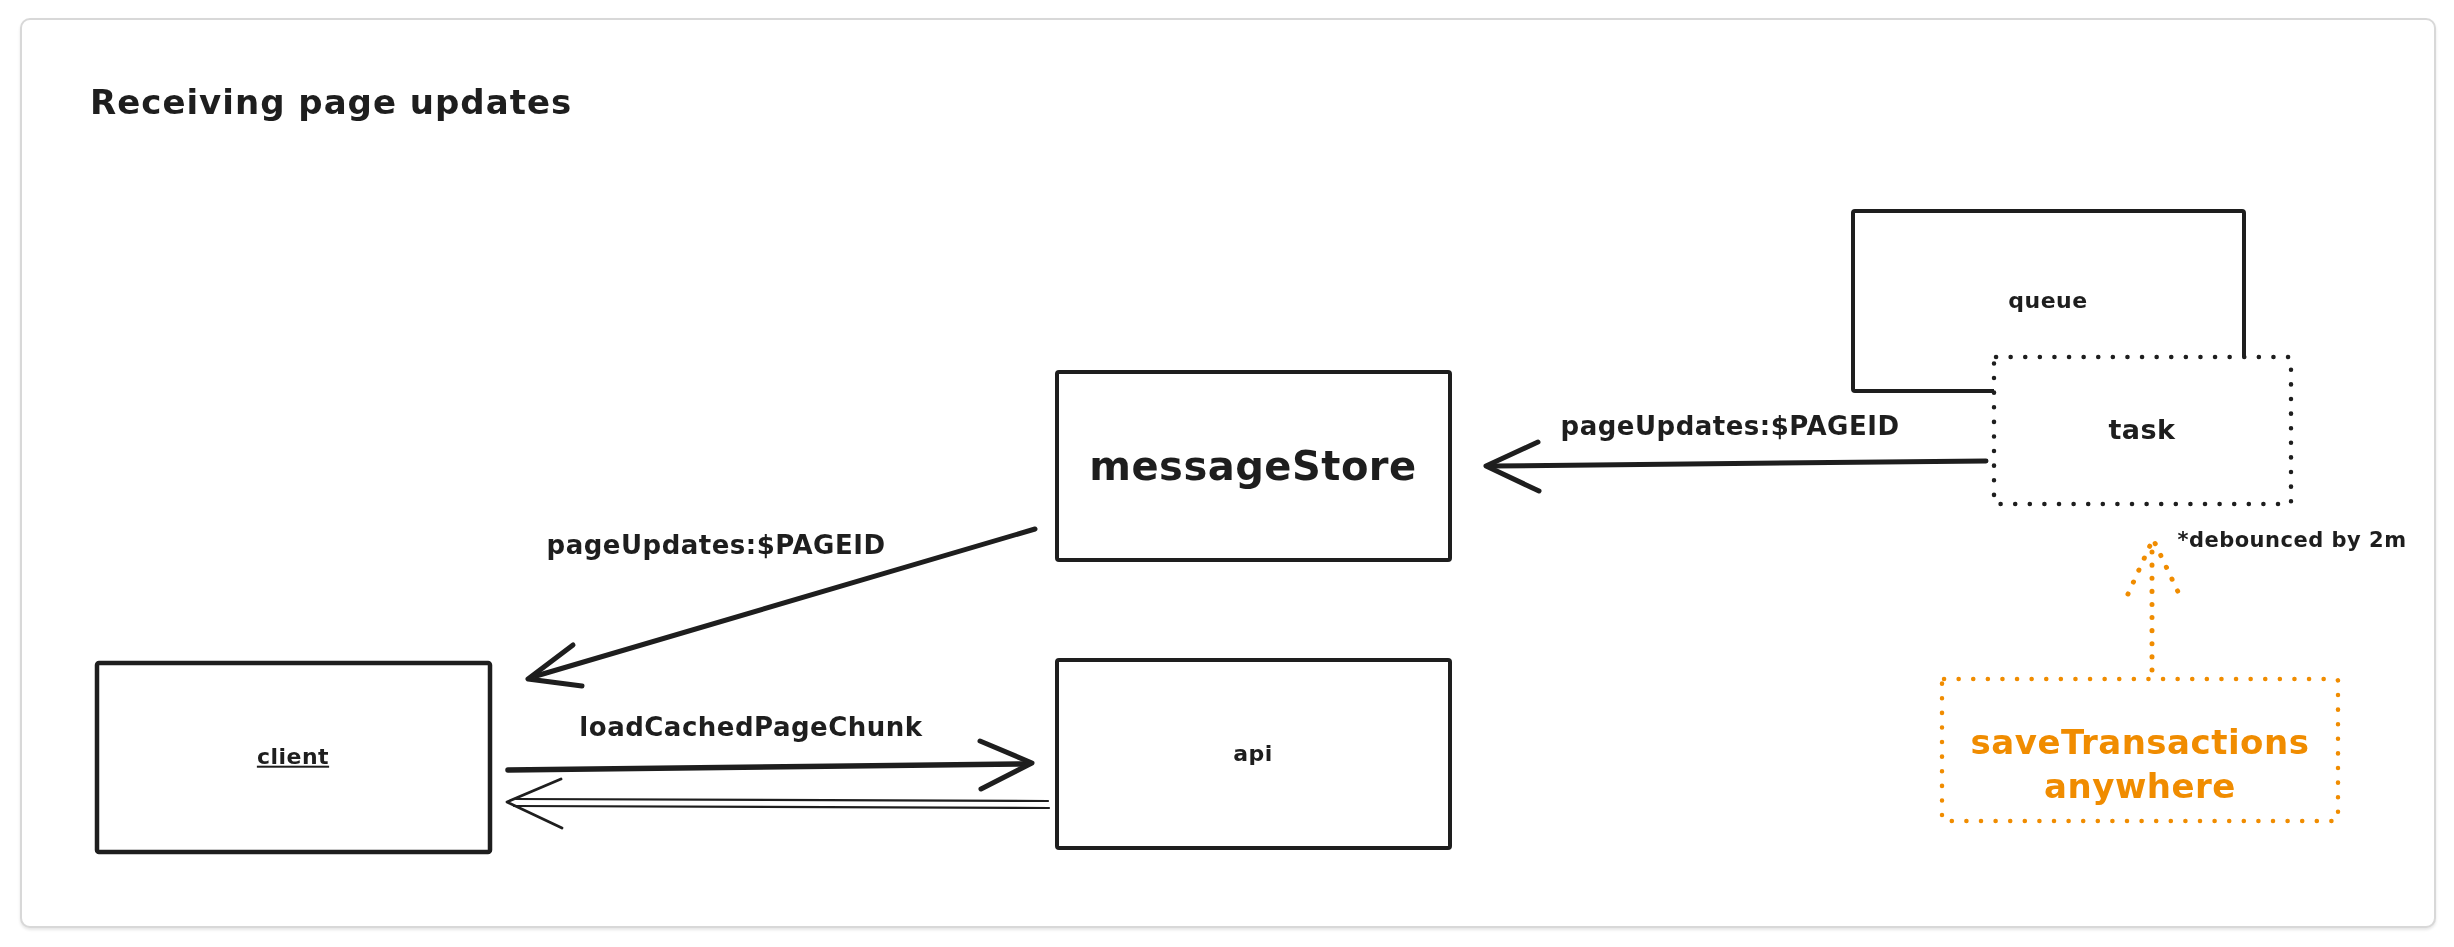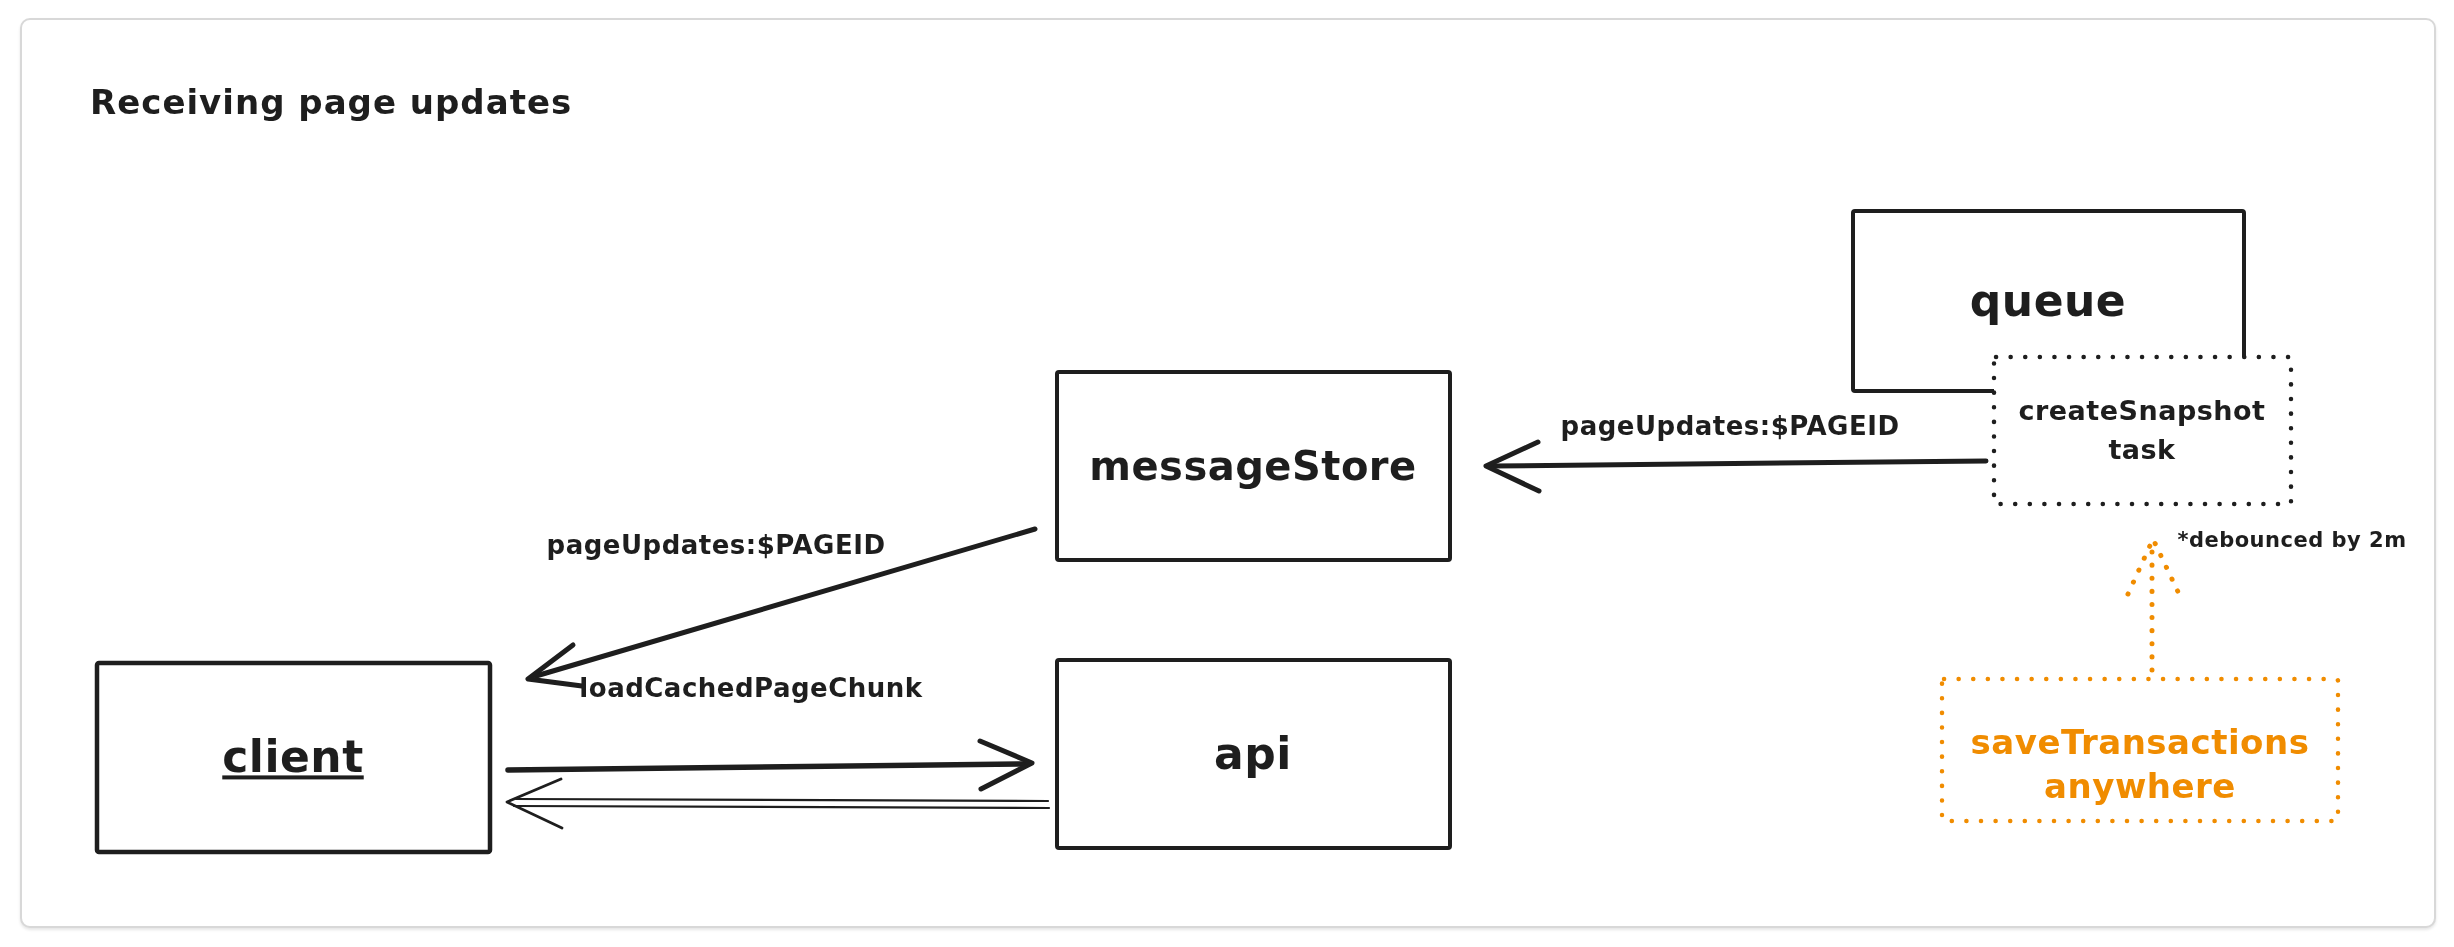"queue" .node-label { font-size: 44px -> 22px }
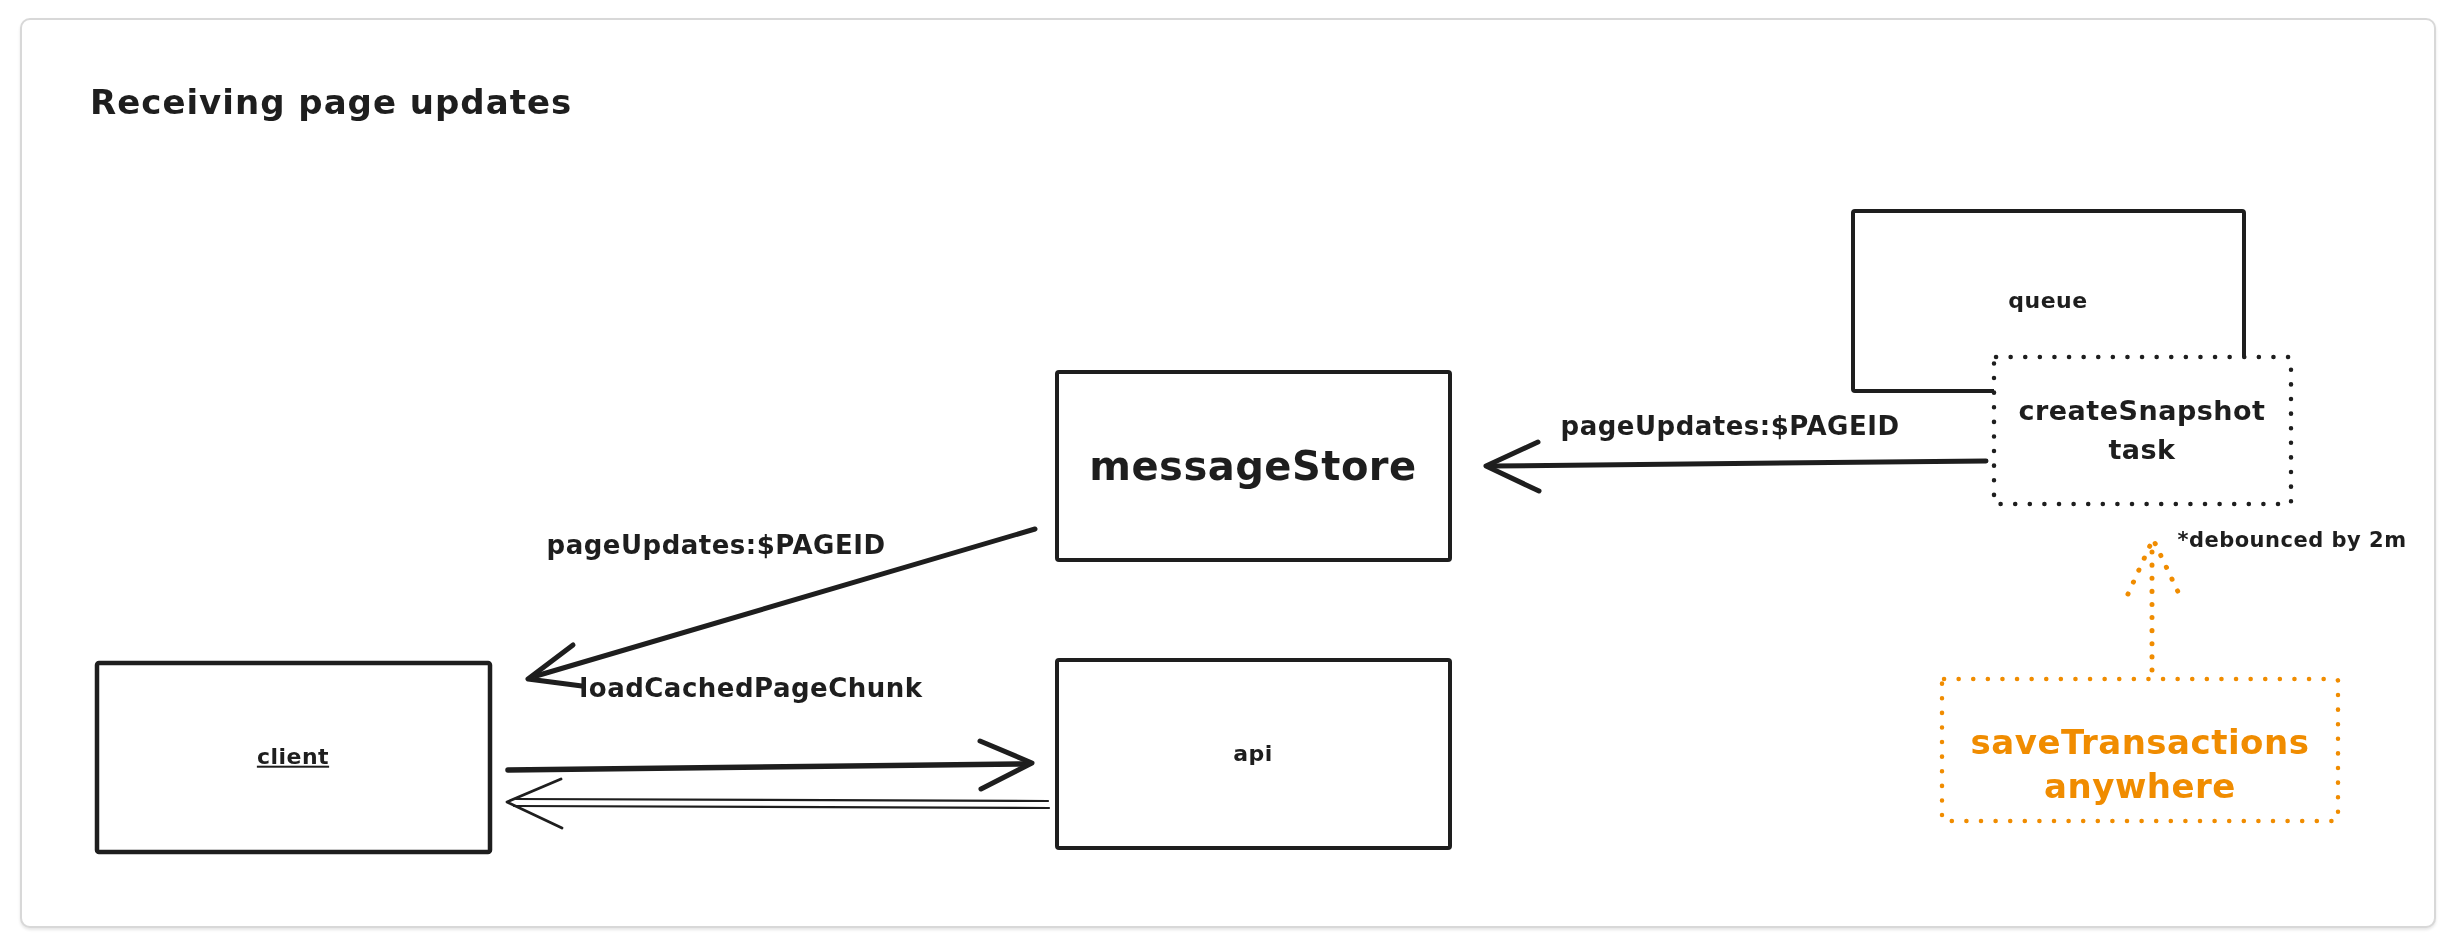"createSnapshot" span { html: <span>createSnapshot</span> -> none }
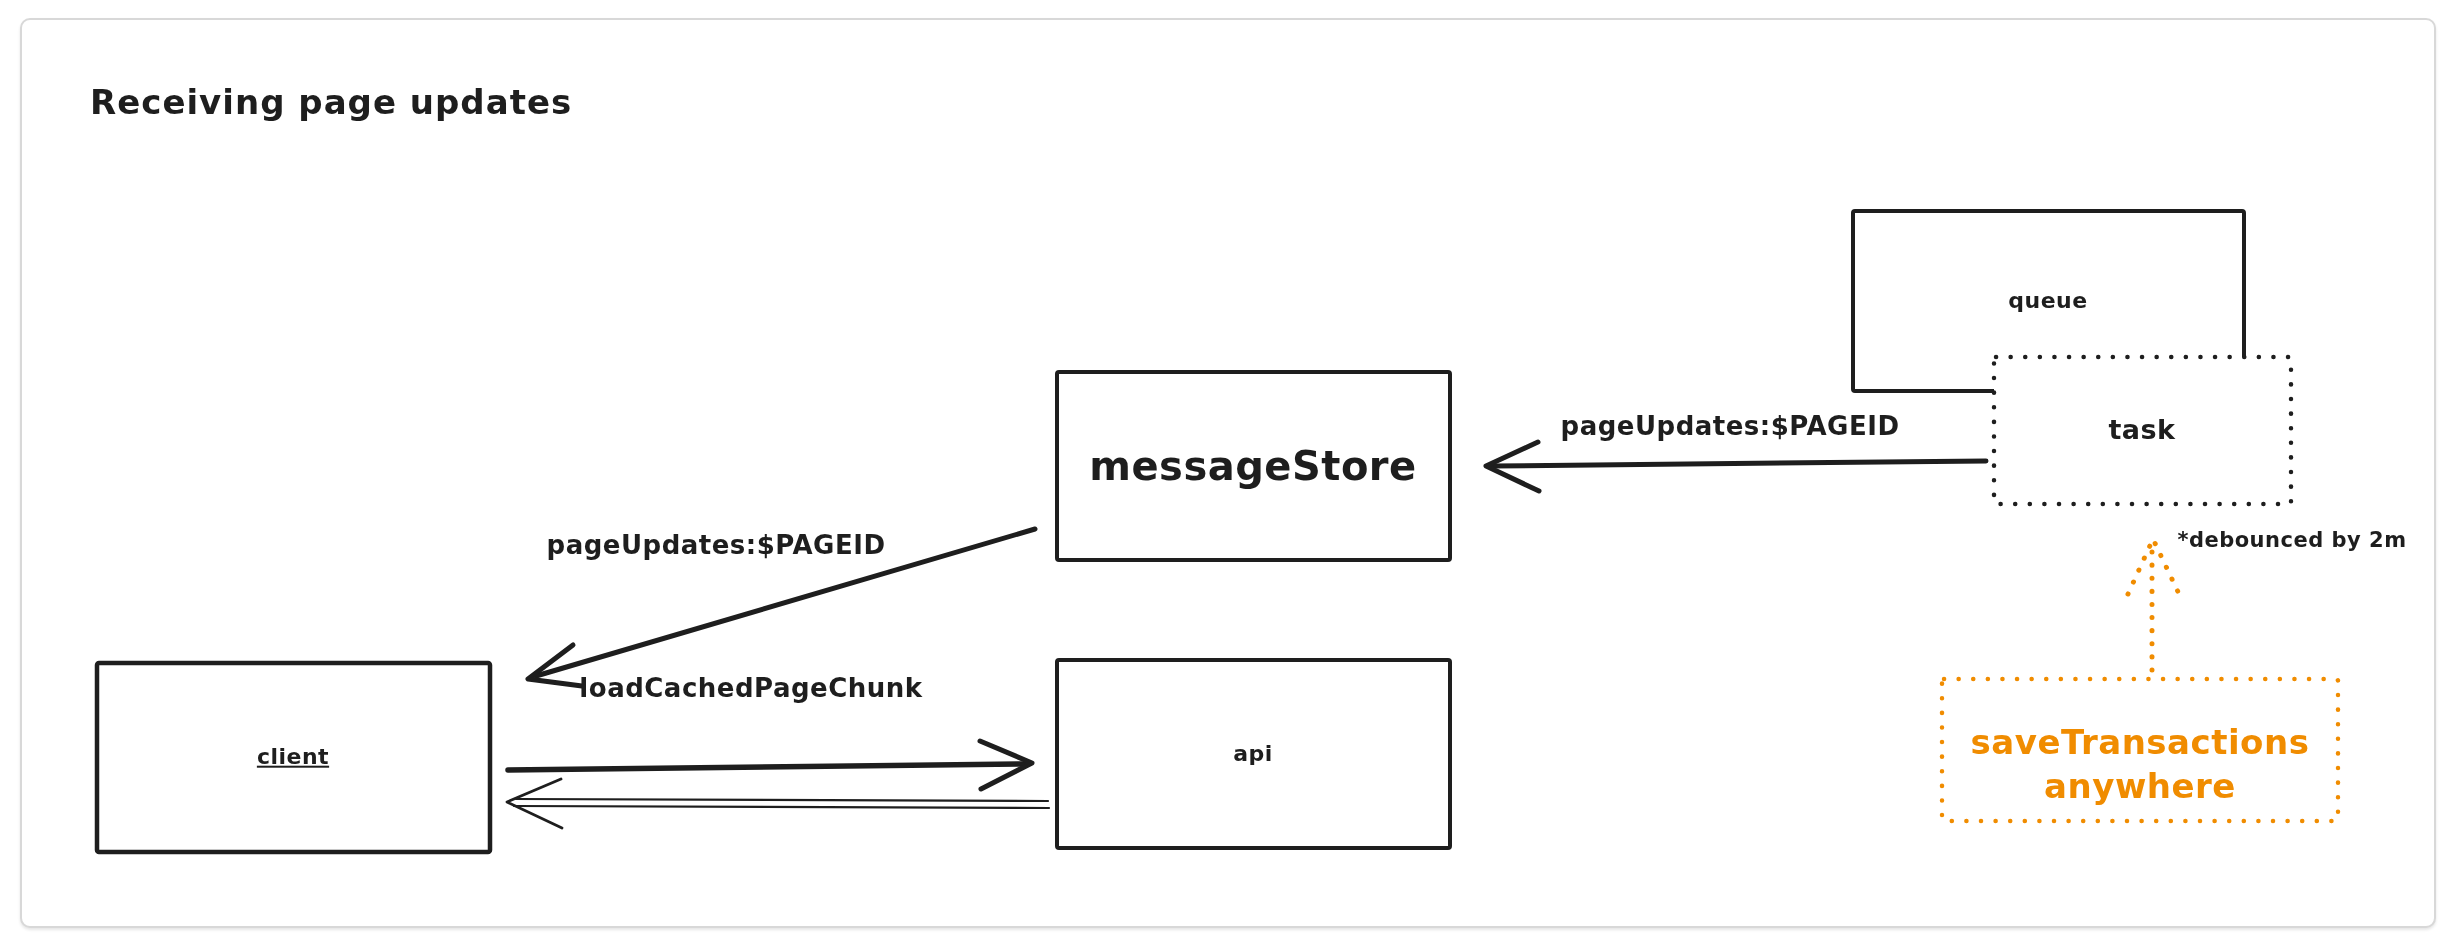"loadCachedPageChunk" div.lbl { top: 689px -> 728px }
